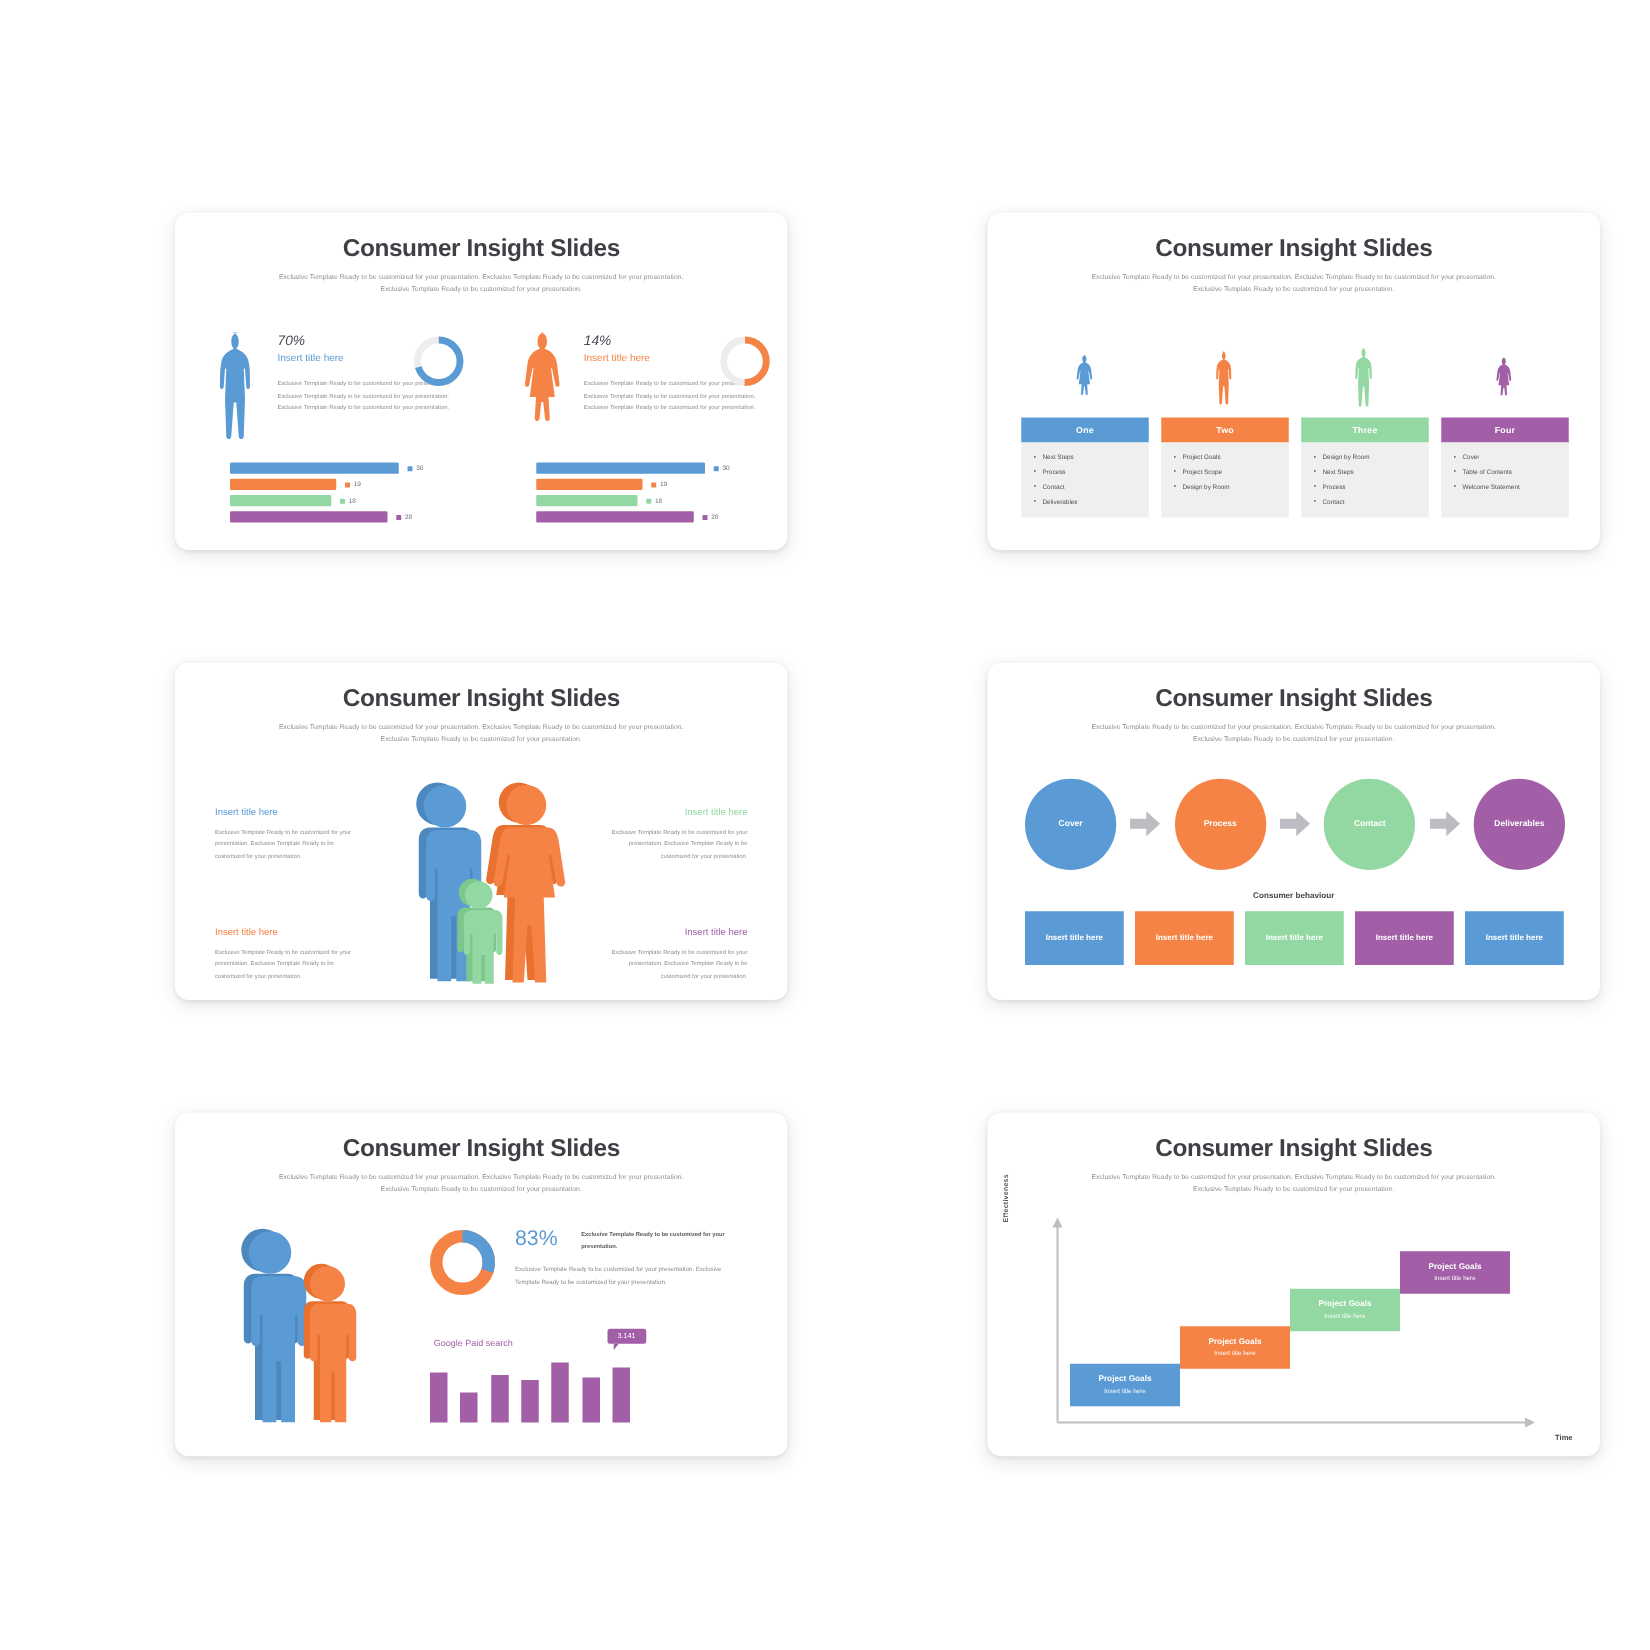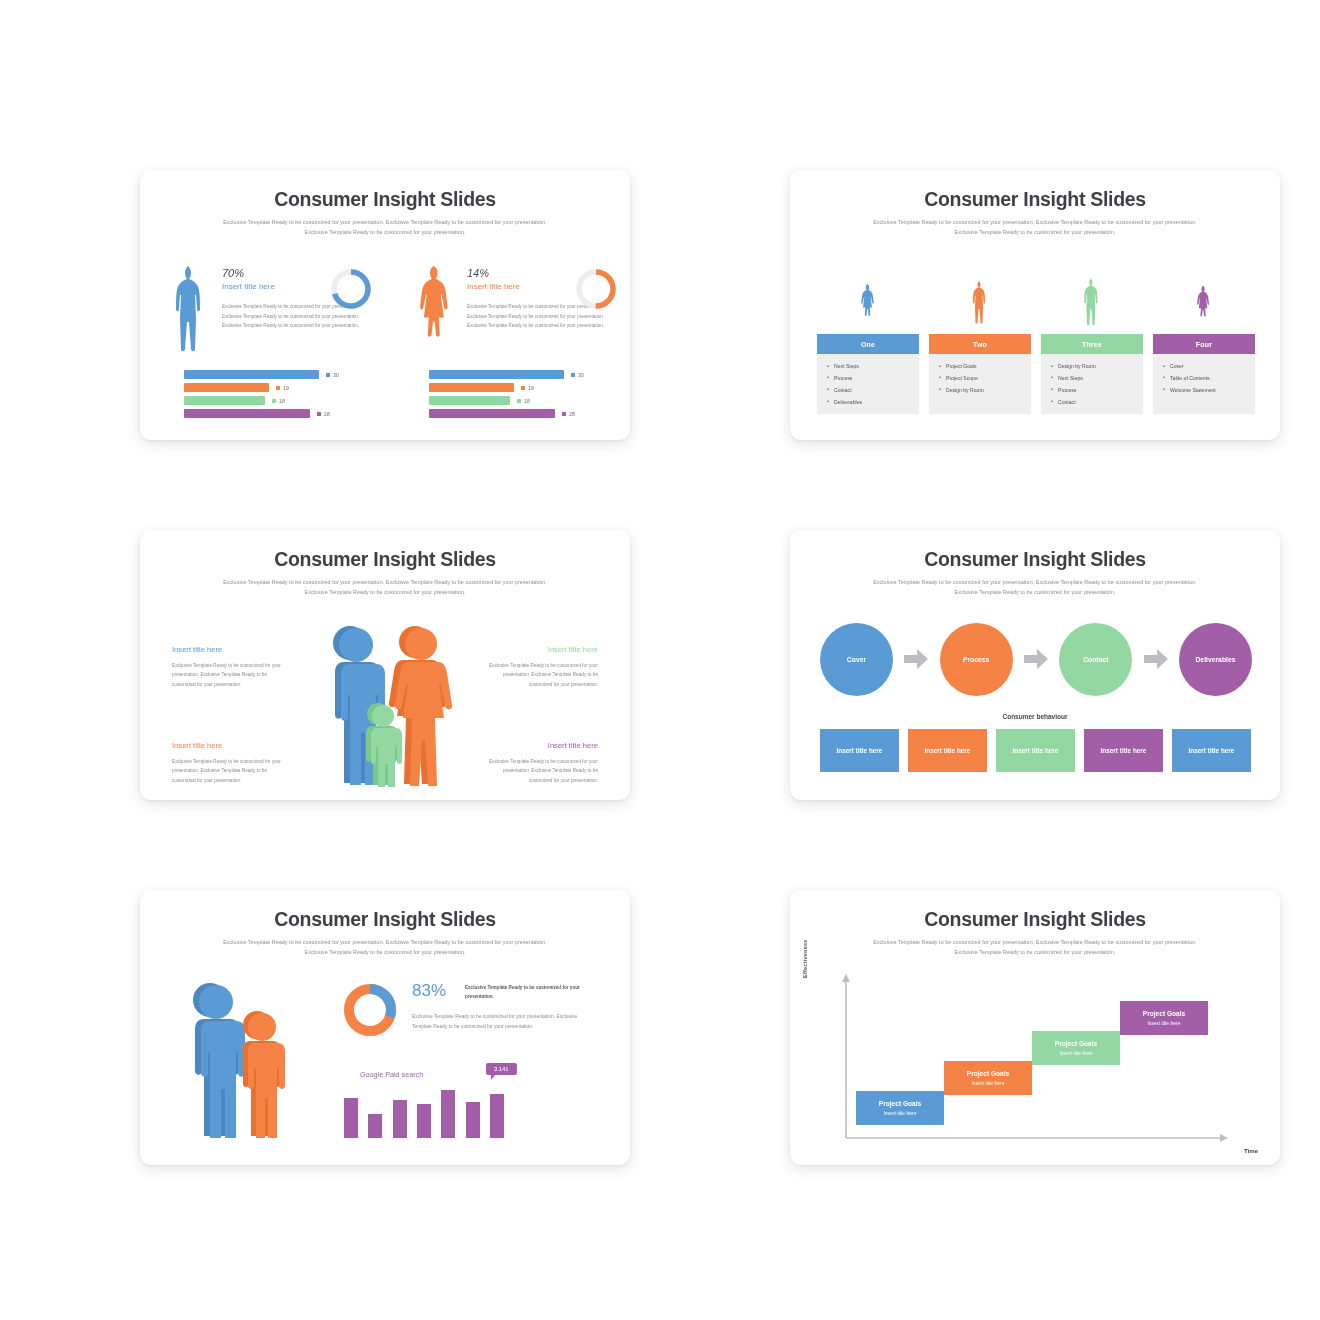"Google Paid search" .s5-gps { left: 220px -> 207px }
